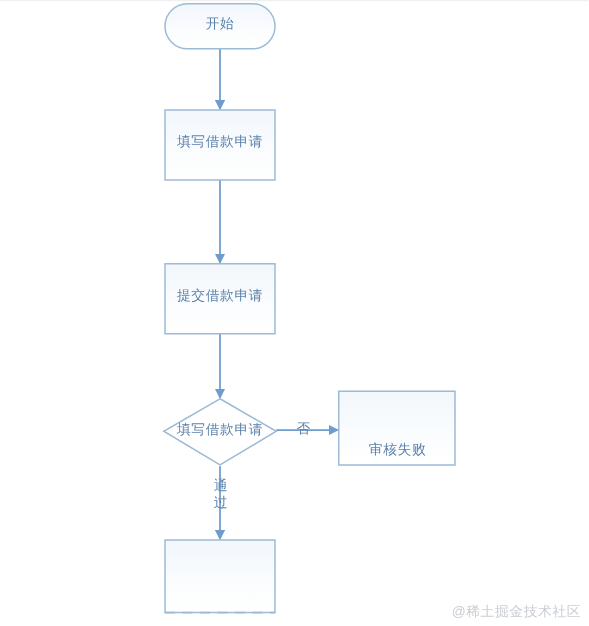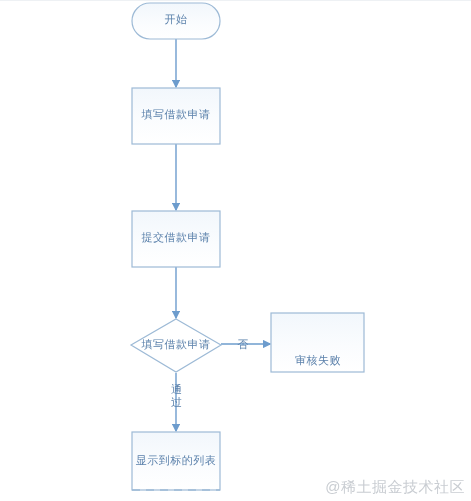"显示到标的列表" div.node-label { html: <div>显示到标的列表</div> -> none }
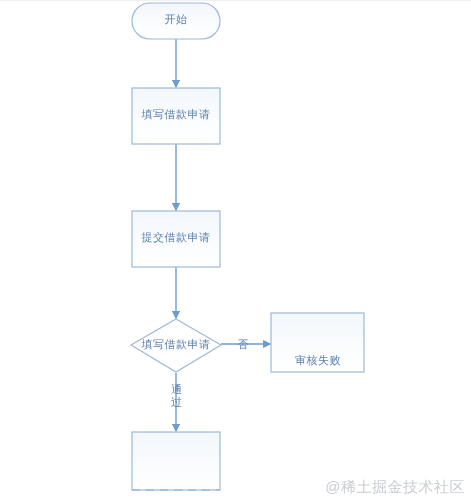"@稀土掘金技术社区" .watermark { font-size: 15px -> 11px }
